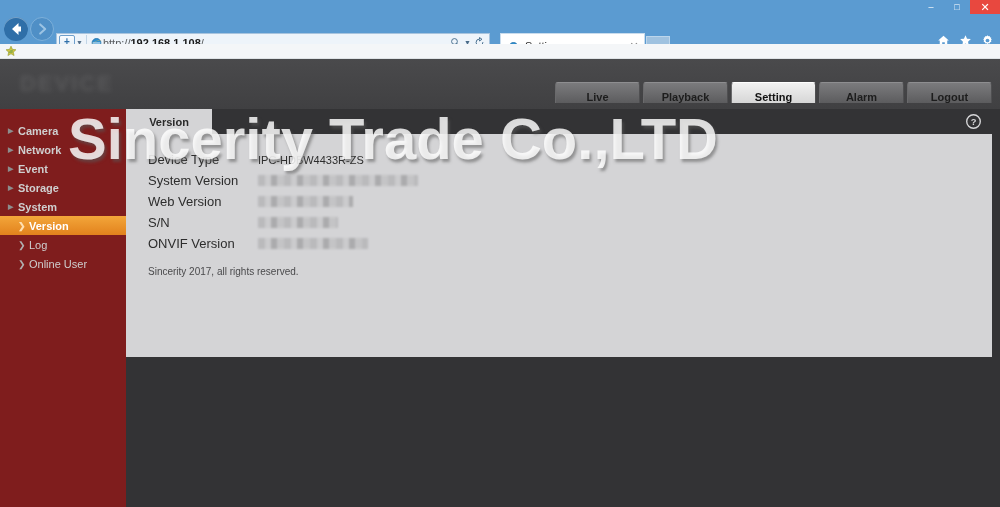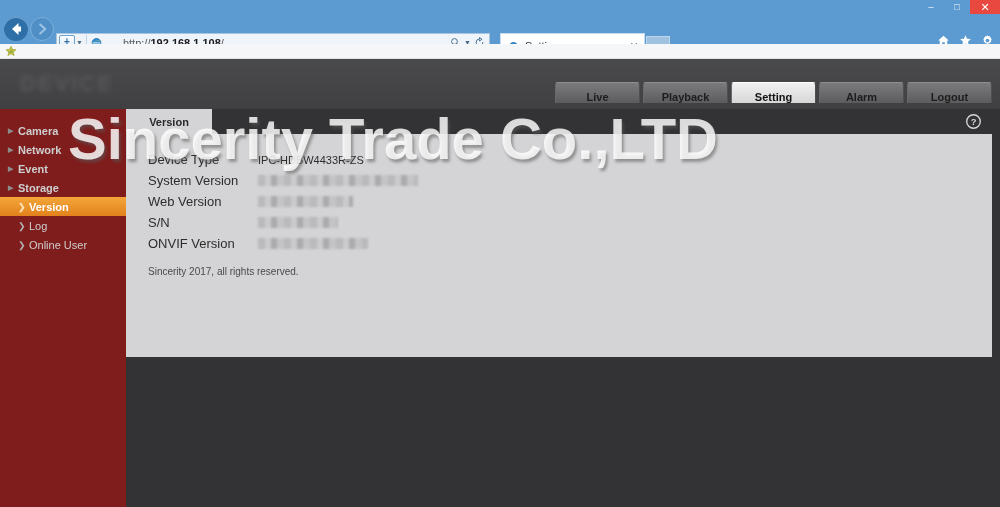"http://192.168.1.108/" .addr-text { margin-left: 20px -> 0 }
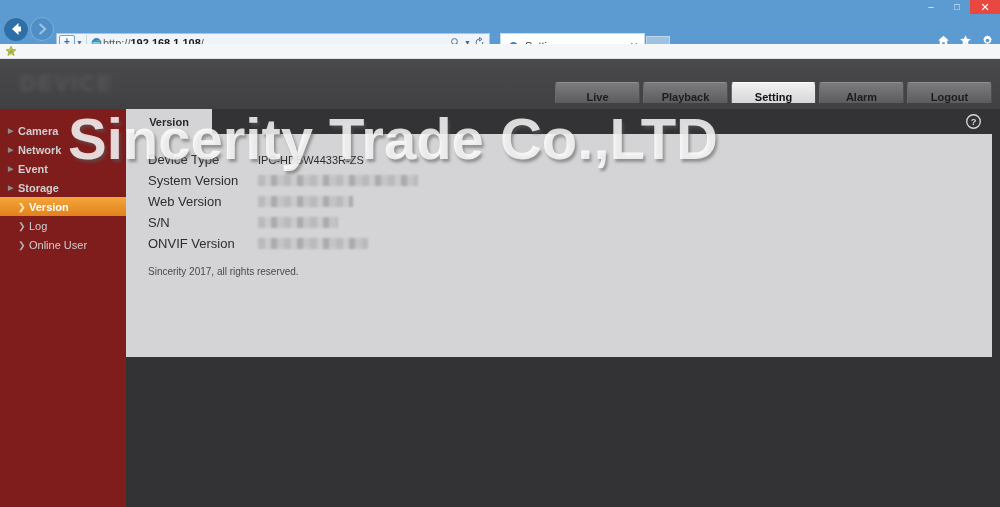"System" div.side-item { html: none -> <div> <span>▶</span> <span>System</span> </div> }
